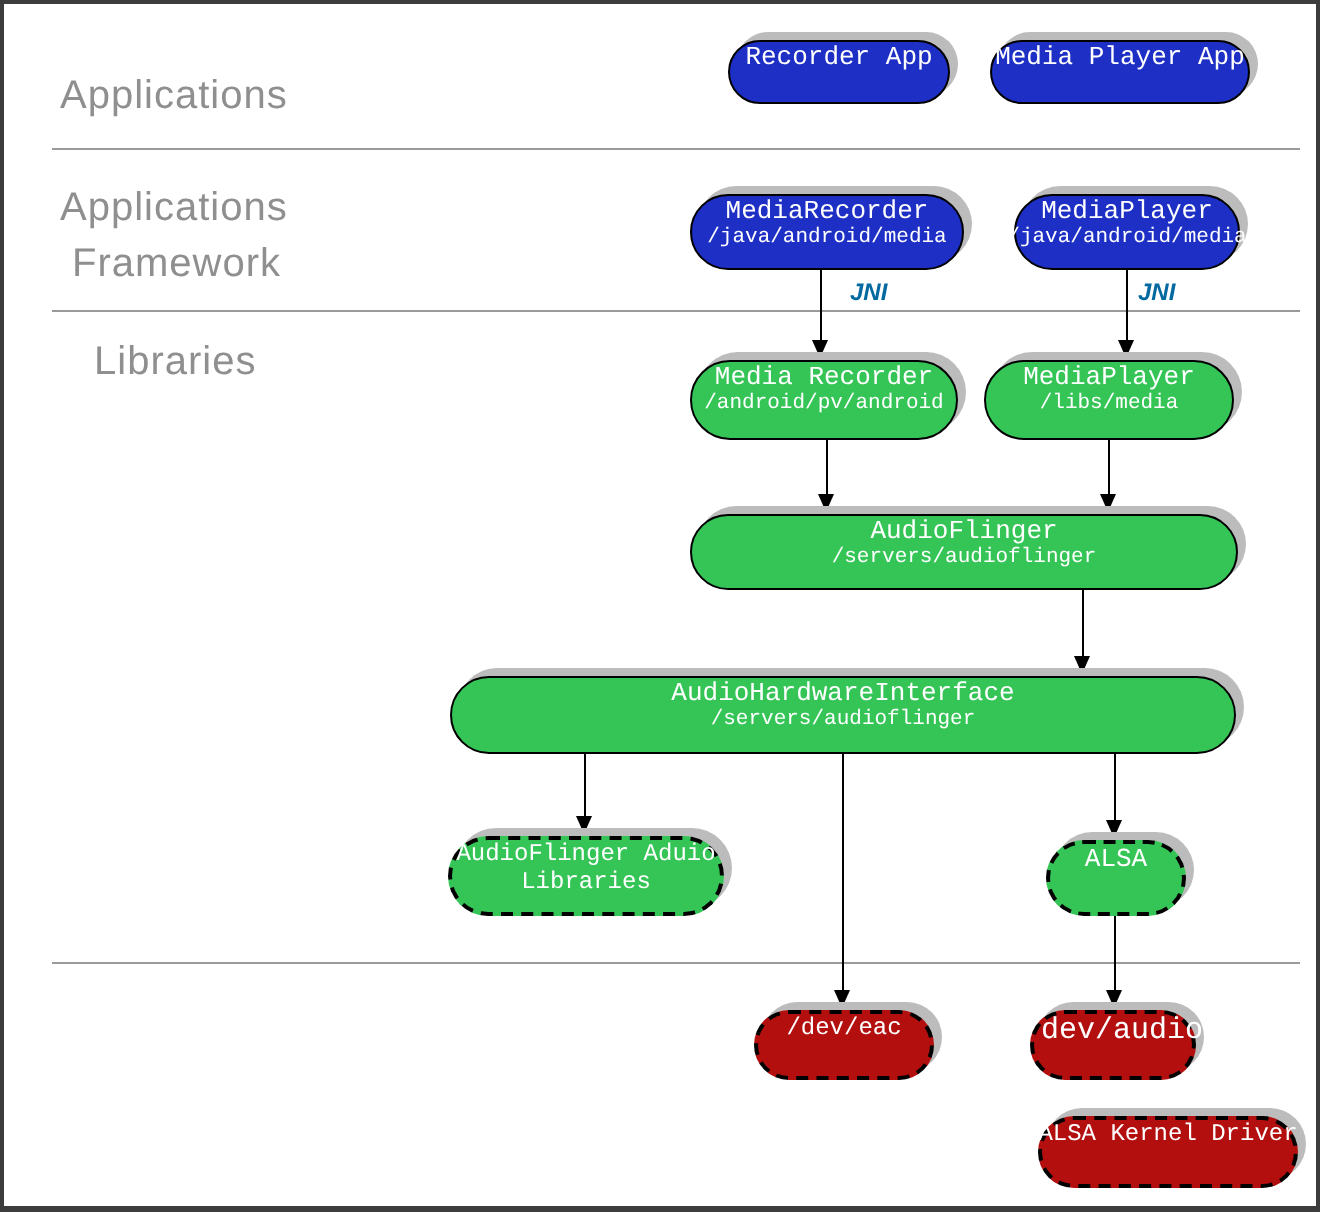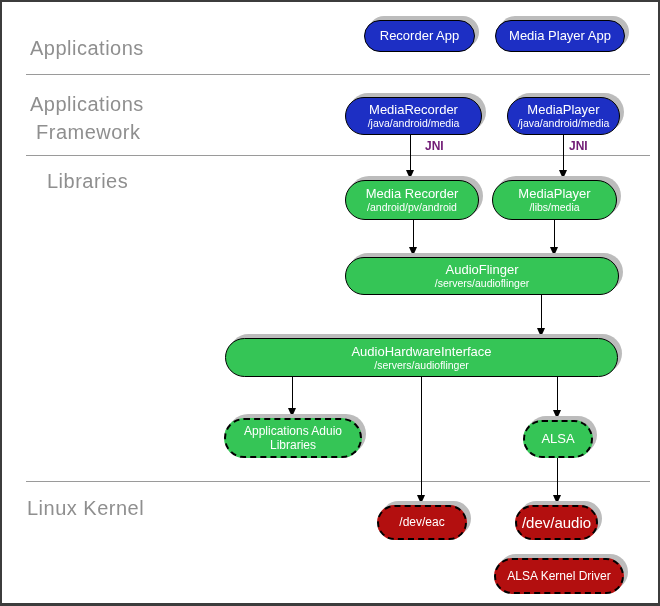"Recorder App" .node { font-family: none -> Liberation Mono, monospace; justify-content: center -> none }
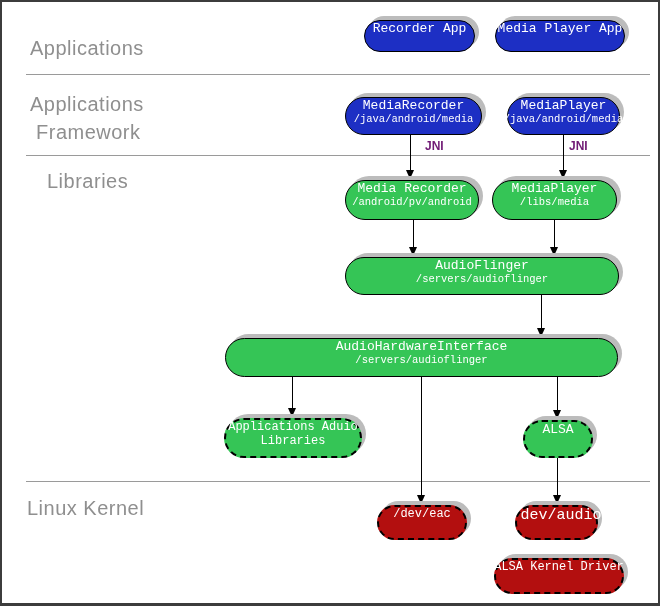"JNI" .edgelabel { color: #701a75 -> #0369a1; font-style: none -> italic }
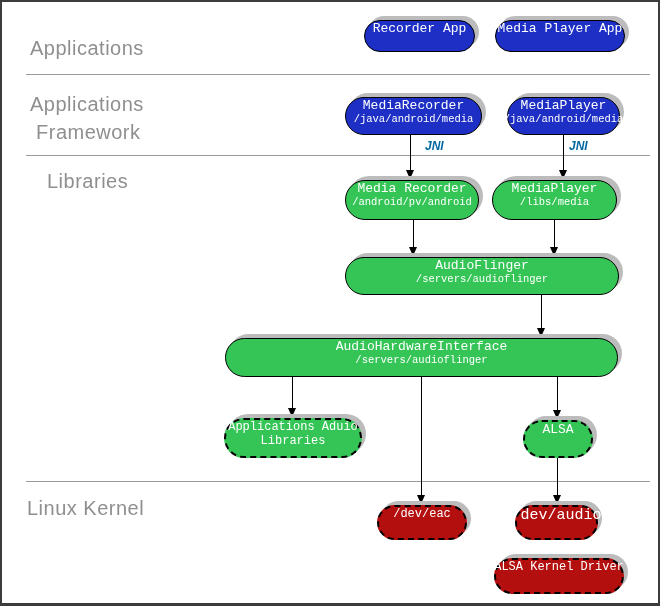"Applications Aduio" div.t { text: Applications -> AudioFlinger }
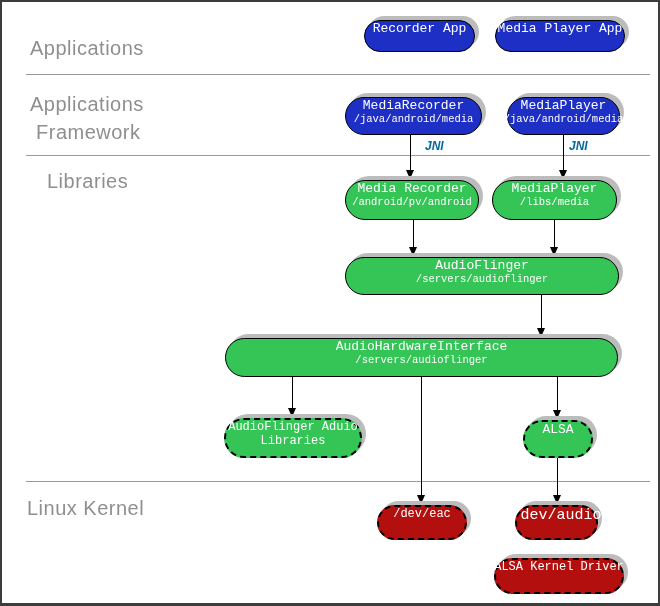"Linux Kernel" div.seclabel { html: <div> <div>Linux Kernel</div> </div> -> none }
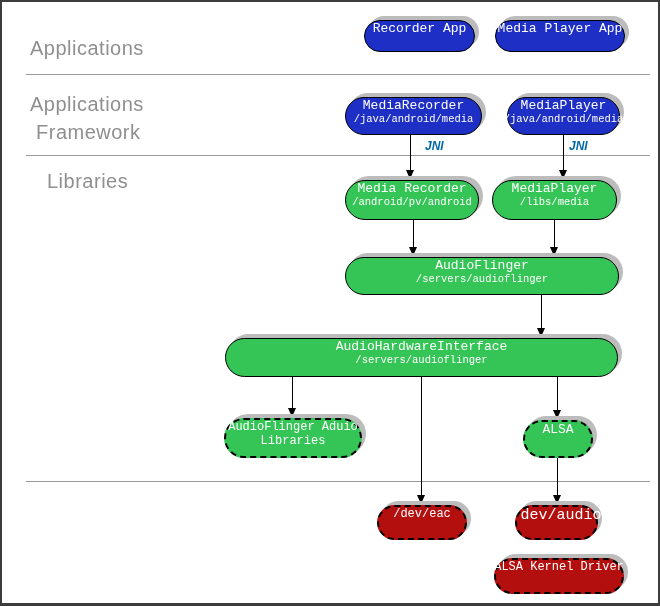"ALSA Kernel Driver" div.node { left: 492px -> 517px }
